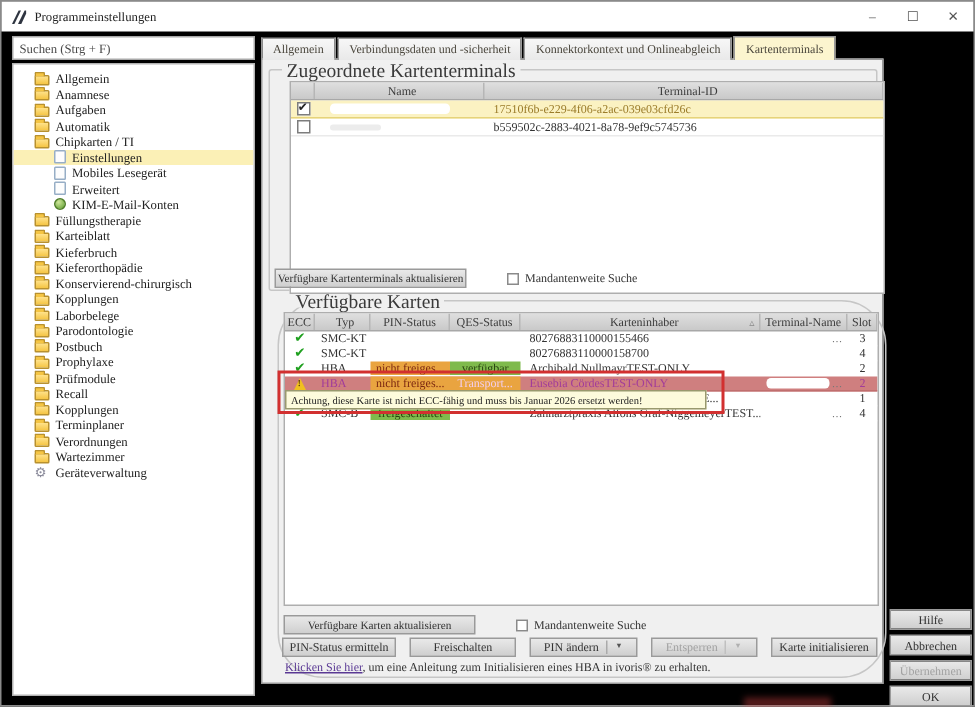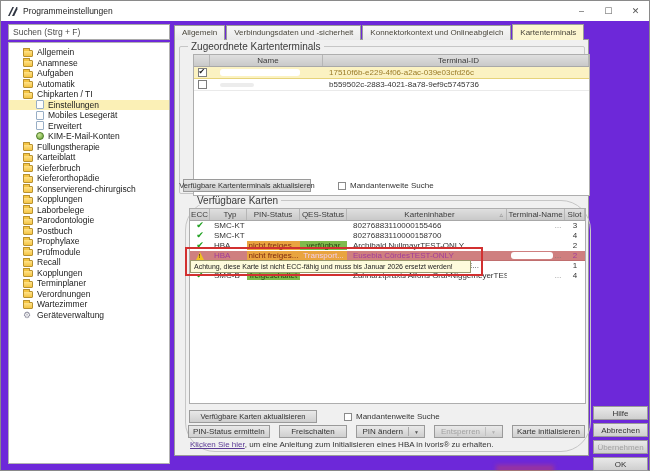"Programmeinstellungen" .window { background: #6d28d9 -> #000000; font-family: Liberation Sans, sans-serif -> Liberation Serif, serif }
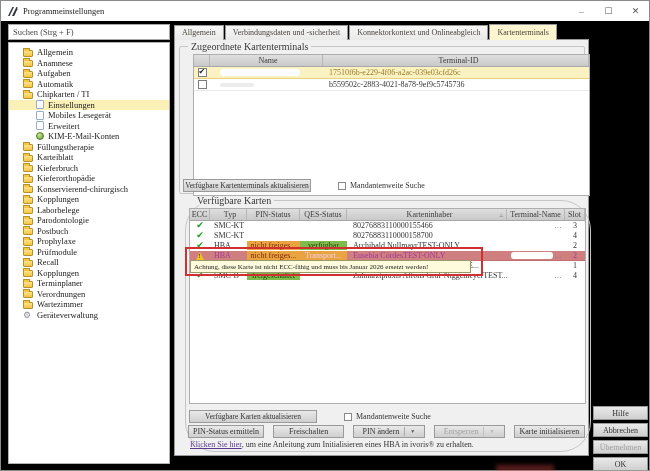"Zugeordnete Kartenterminals" .legend { font-size: 10px -> 13px }
